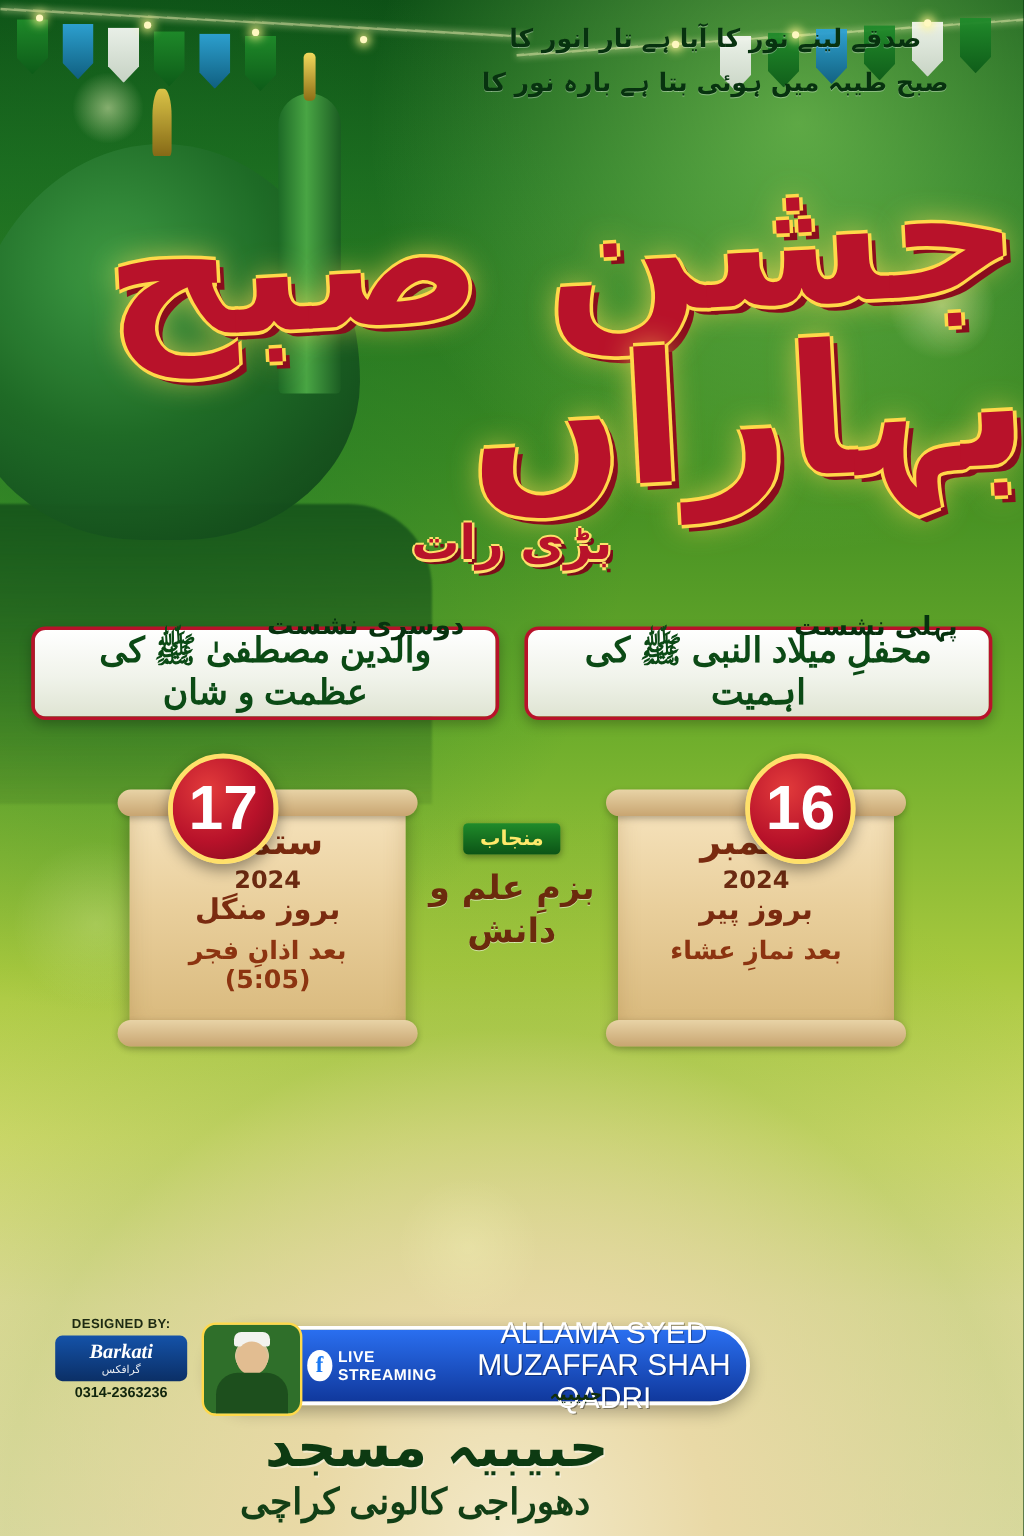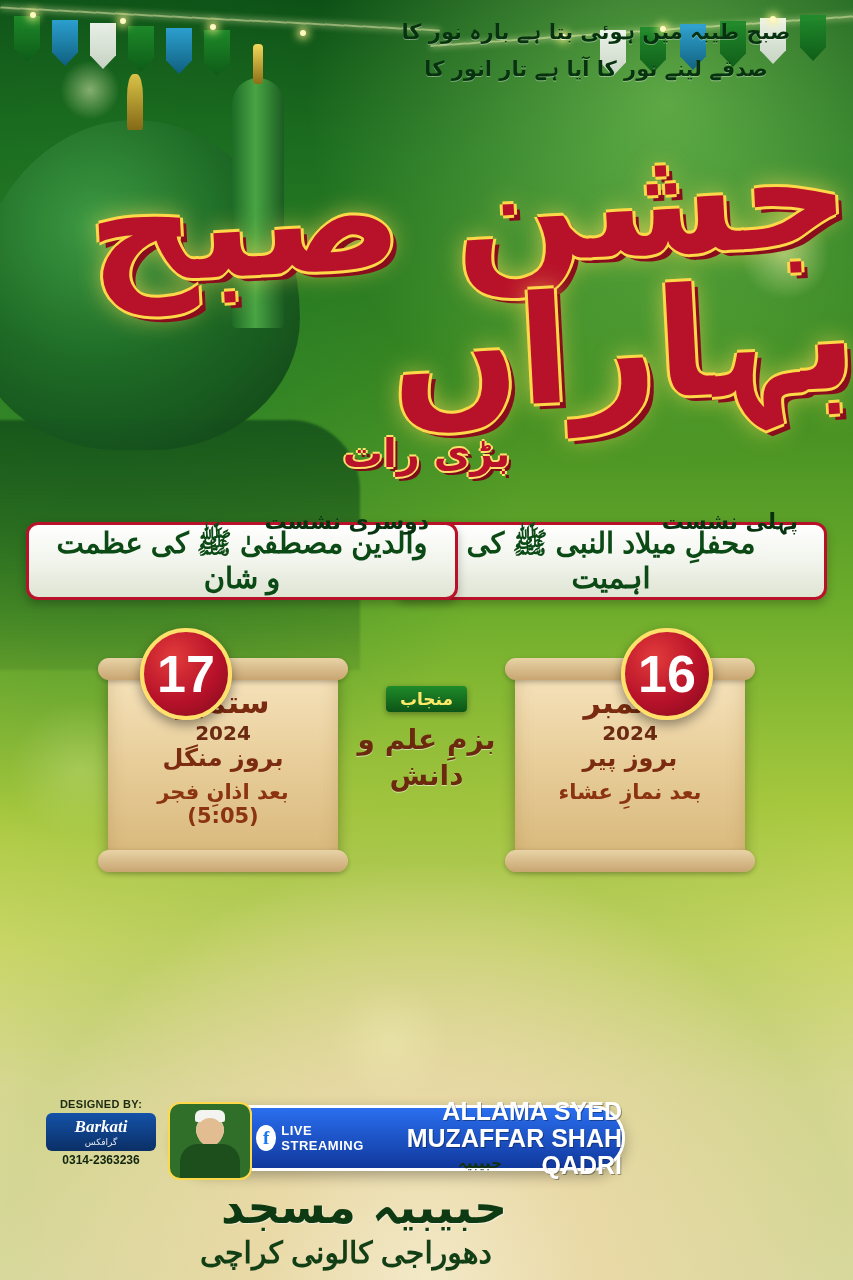"صبح طیبہ میں ہوئی بتا" div { order: before "صدقے لینے نور کا آیا" -> after "صدقے لینے نور کا آیا" }
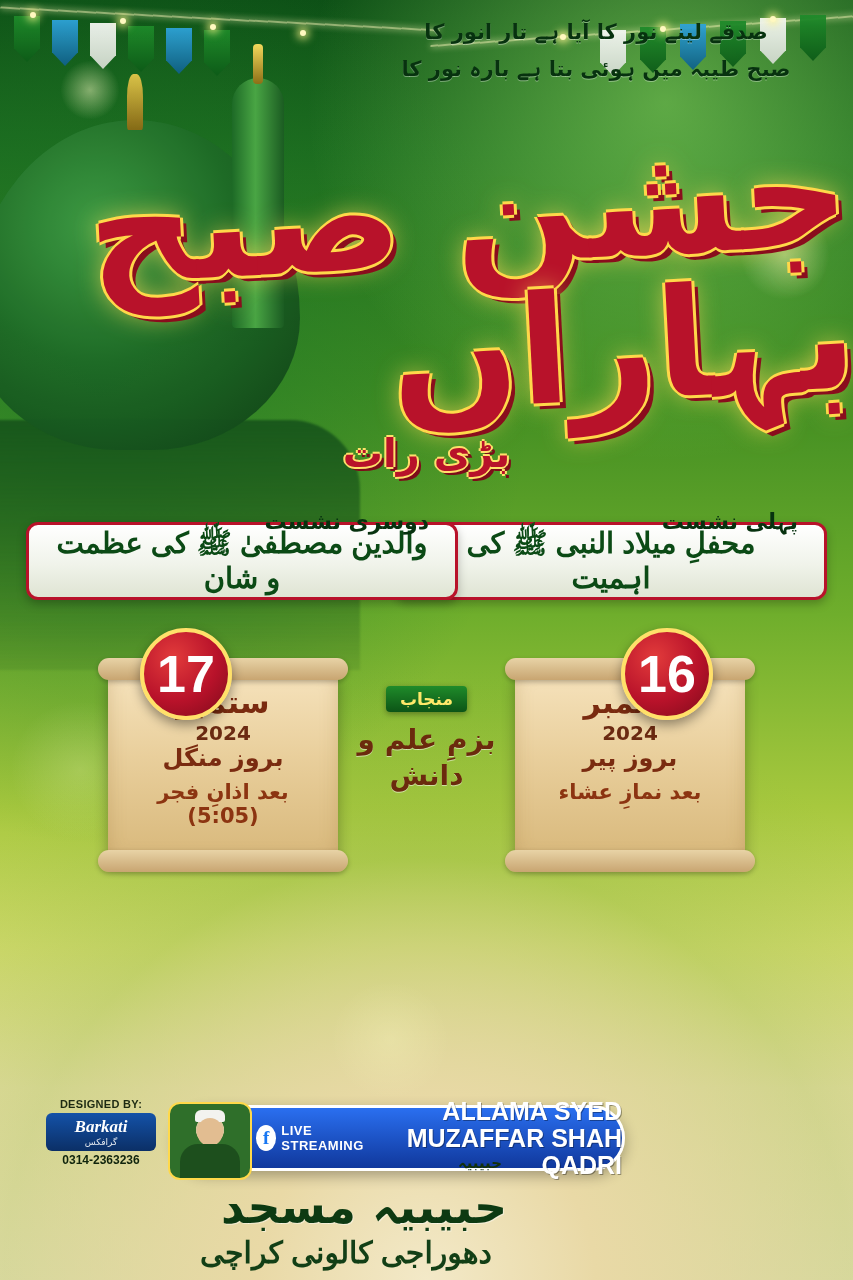"دوسری نشست" .session { width: 432px -> 390px }
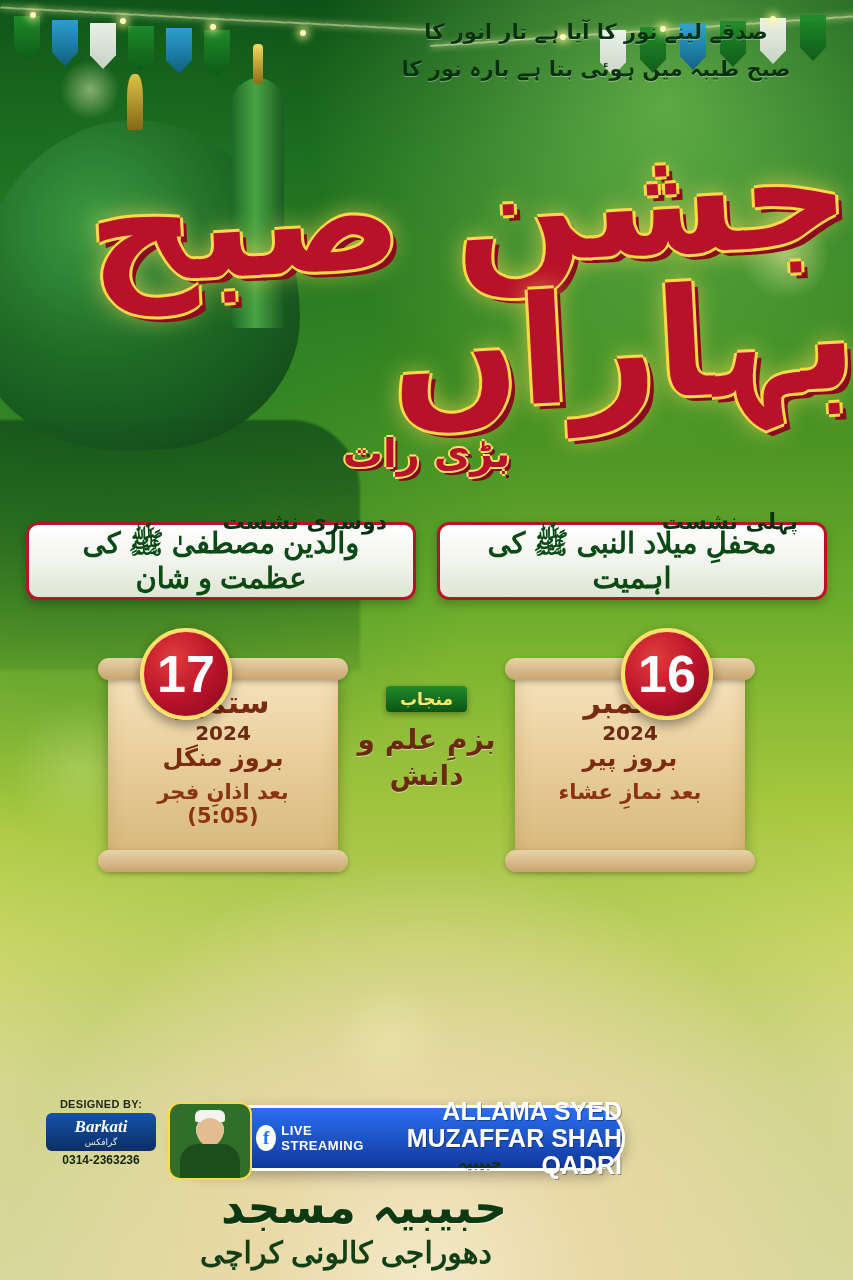"ALLAMA SYED" .live-name { font-weight: bold -> normal; text-align: right -> center }
